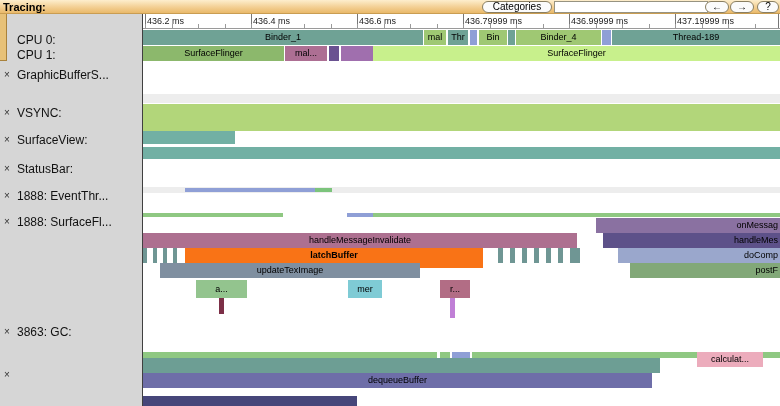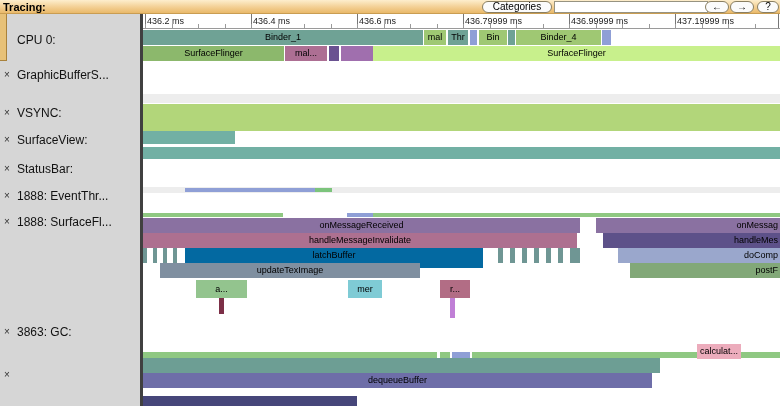"CPU 0:" .sidebar { border-right: 3px solid #404040 -> 1px solid #404040 }
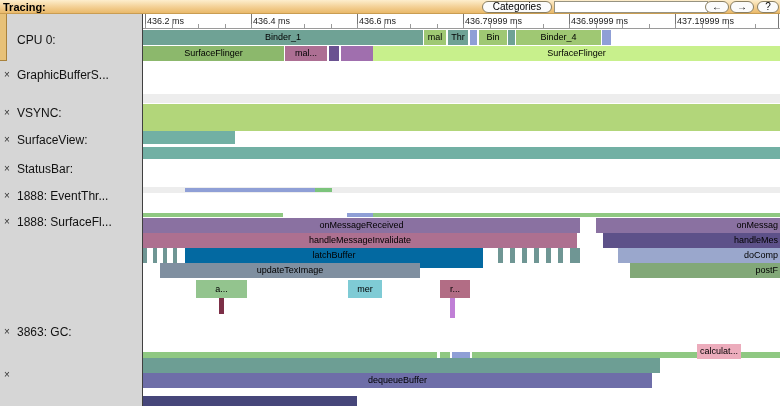"Thread-189" div.slice { html: none -> <div>Thread-189</div> }
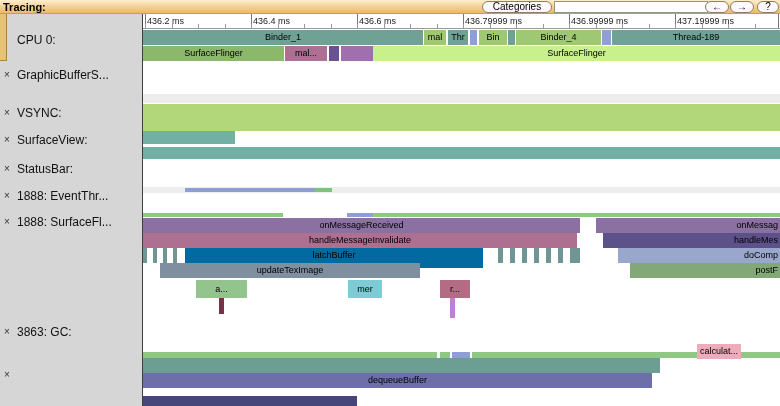"CPU 1:" div.trackrow { html: none -> <div> <span>CPU 1:</span> </div> }
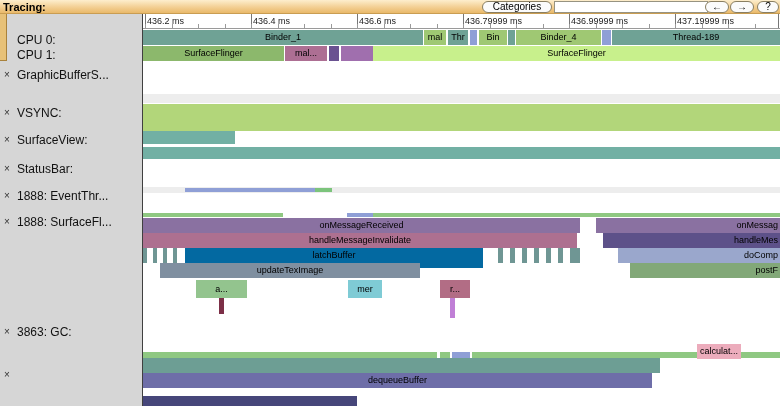"onMessageReceived" div.slice { html: <div>onMessageReceived</div> -> none }
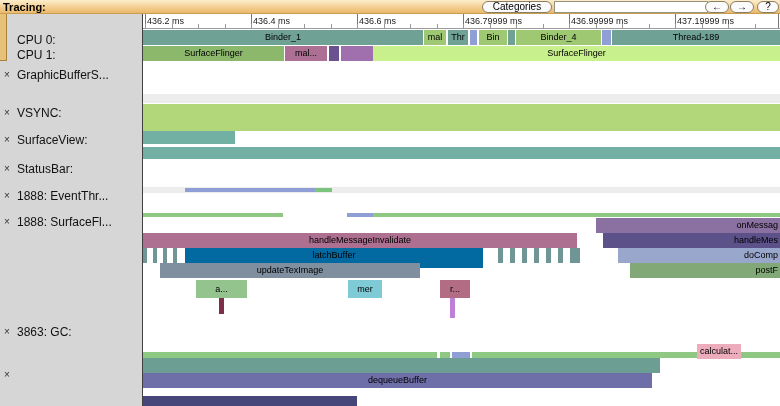"latchBuffer" div.slice { background: #0369a1 -> #f97316; font-weight: none -> bold }
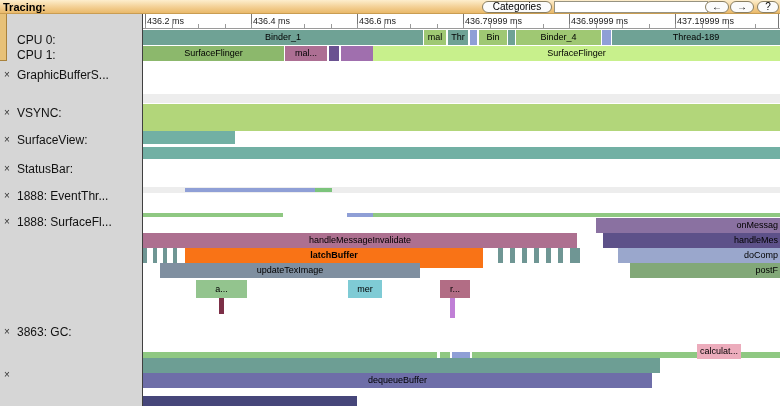"calculat..." div.slice { top: 344px -> 352px; width: 44px -> 66px }
